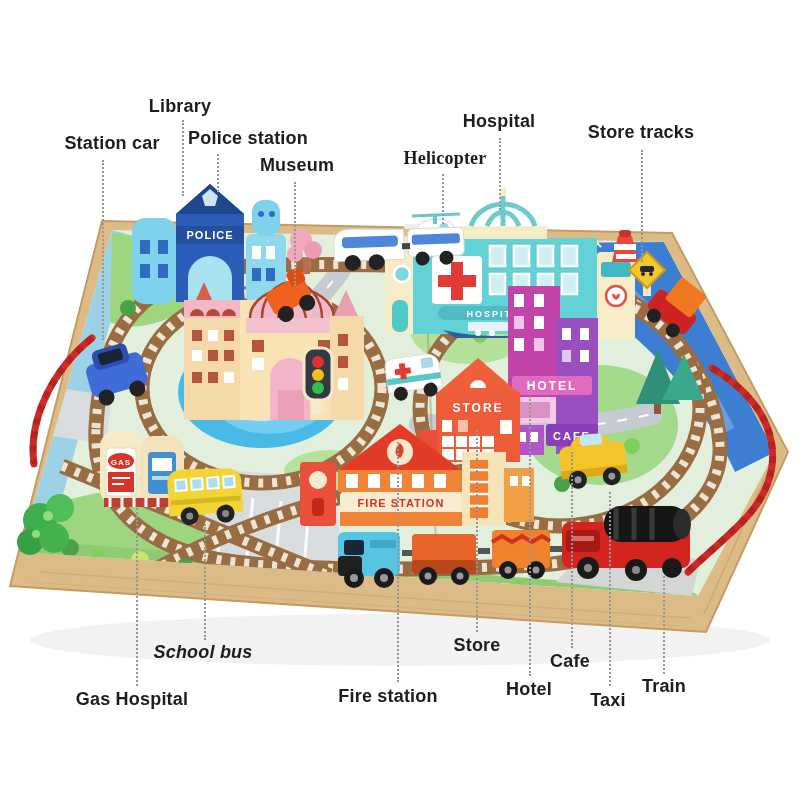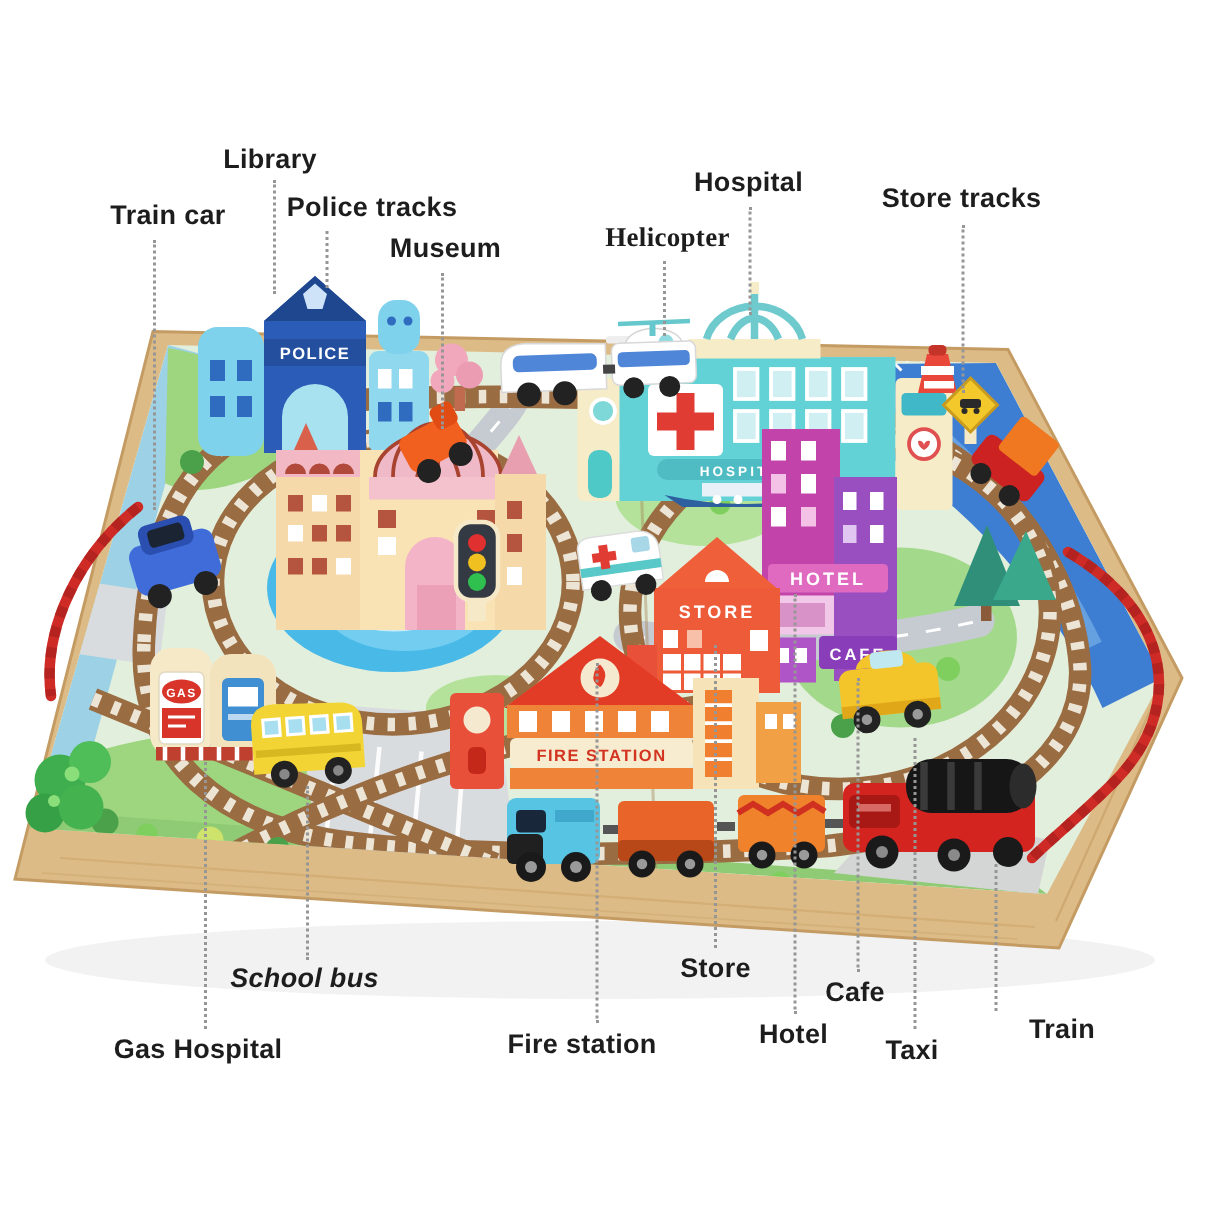"Train car" span { text: Train -> Station }
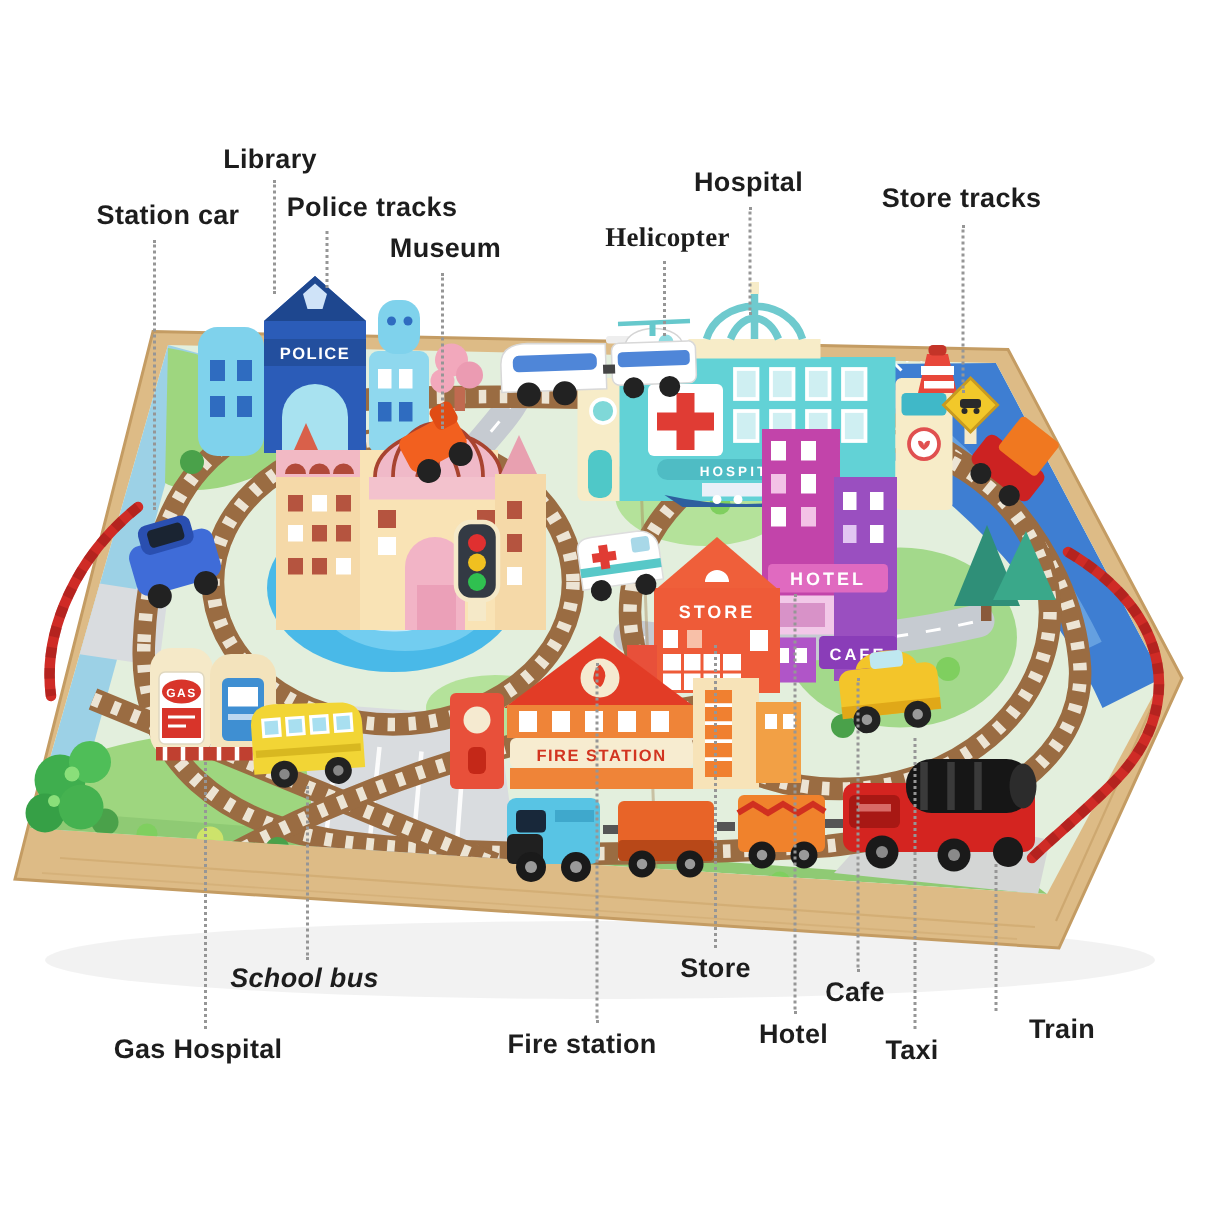"Police tracks" span { text: tracks -> station }
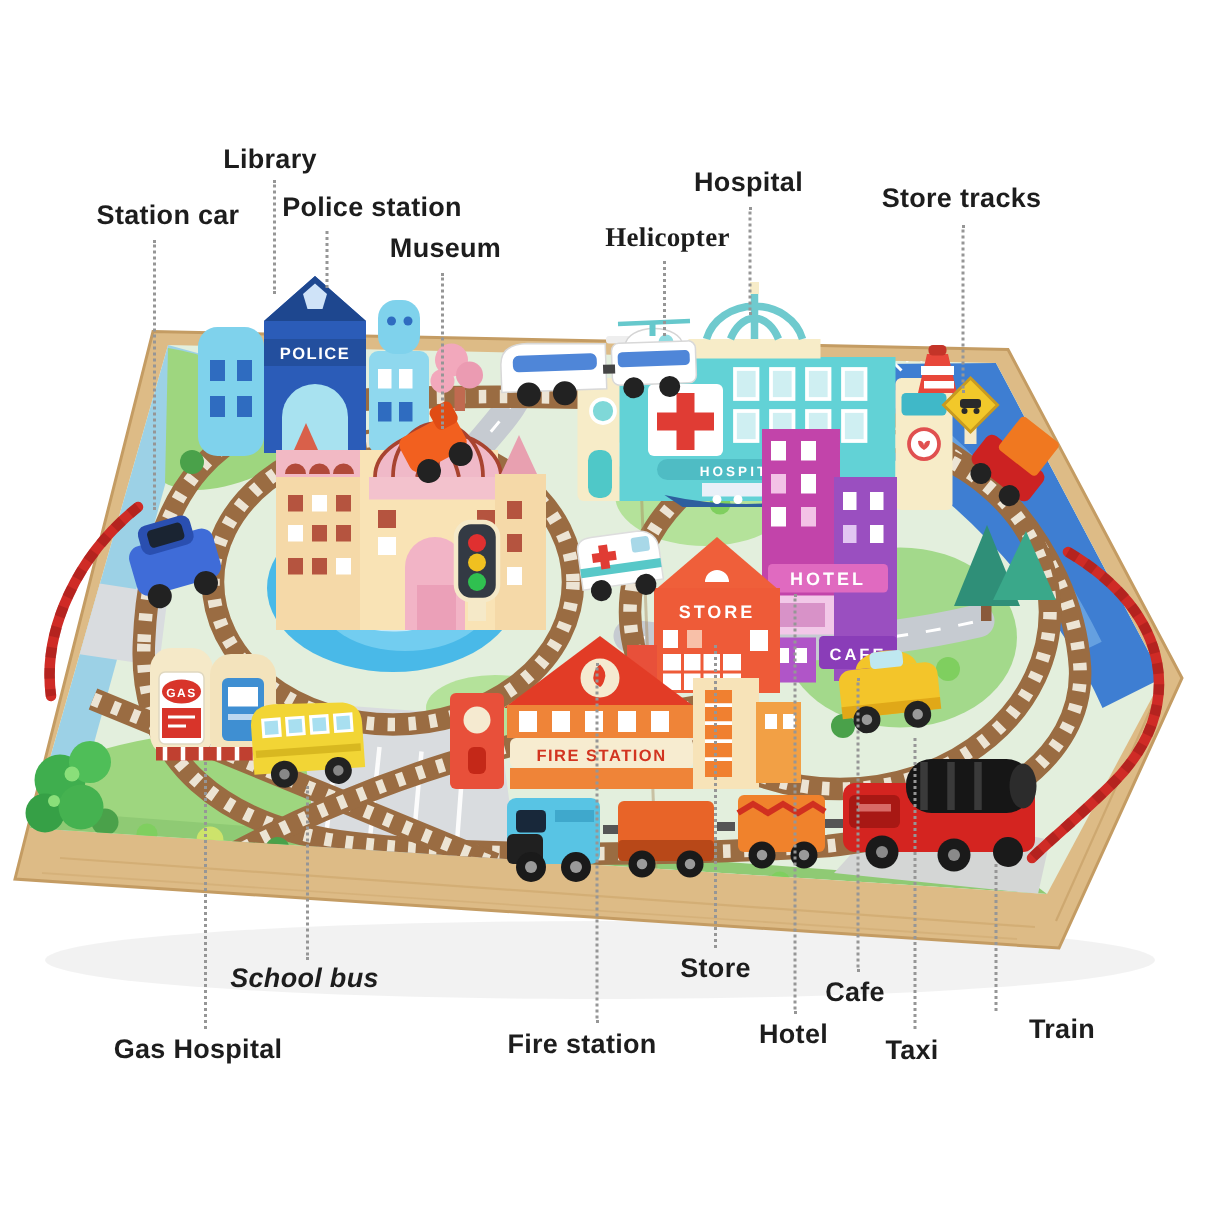"Train" div.ann-label { margin-left: 44px -> none }
